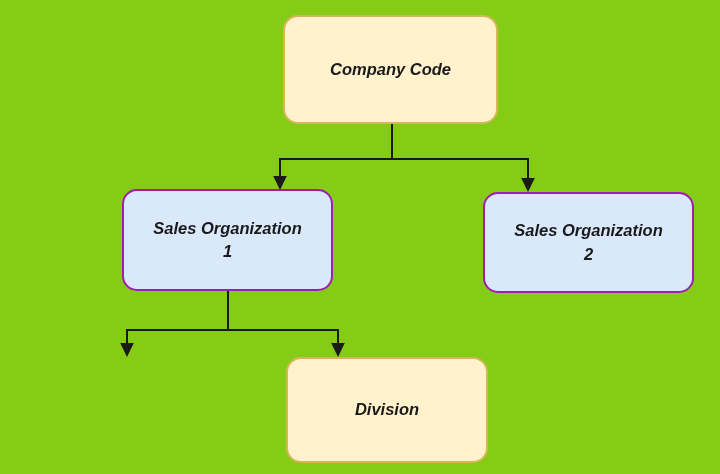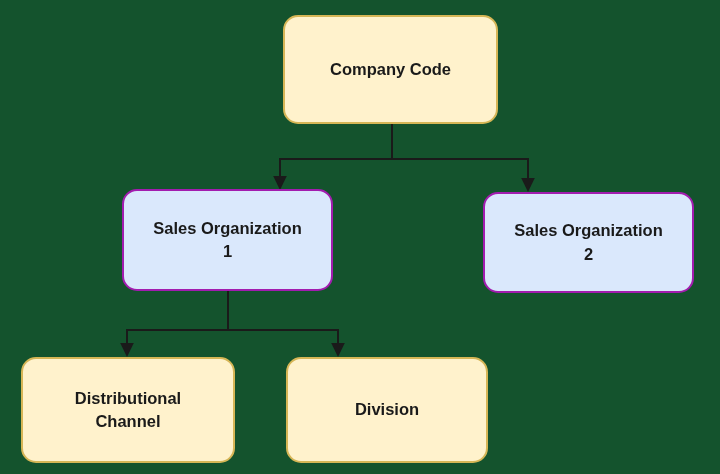"Company Code" .canvas { background: #14532d -> #84cc16; font-style: none -> italic }
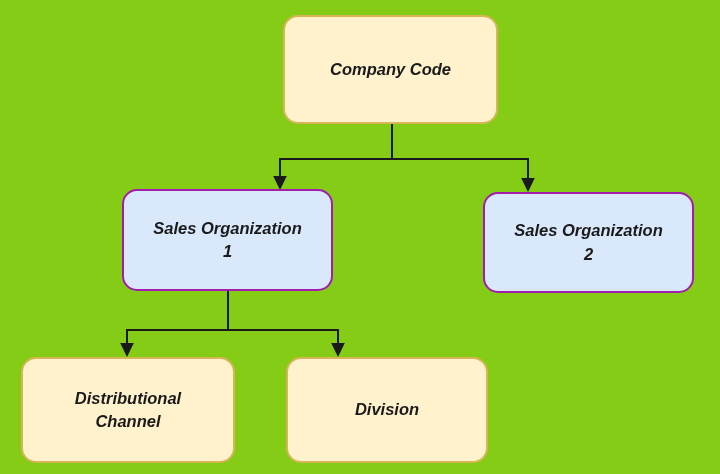"Distributional" div.node { html: <div> <span>Distributional Channel</span> </div> -> none }
